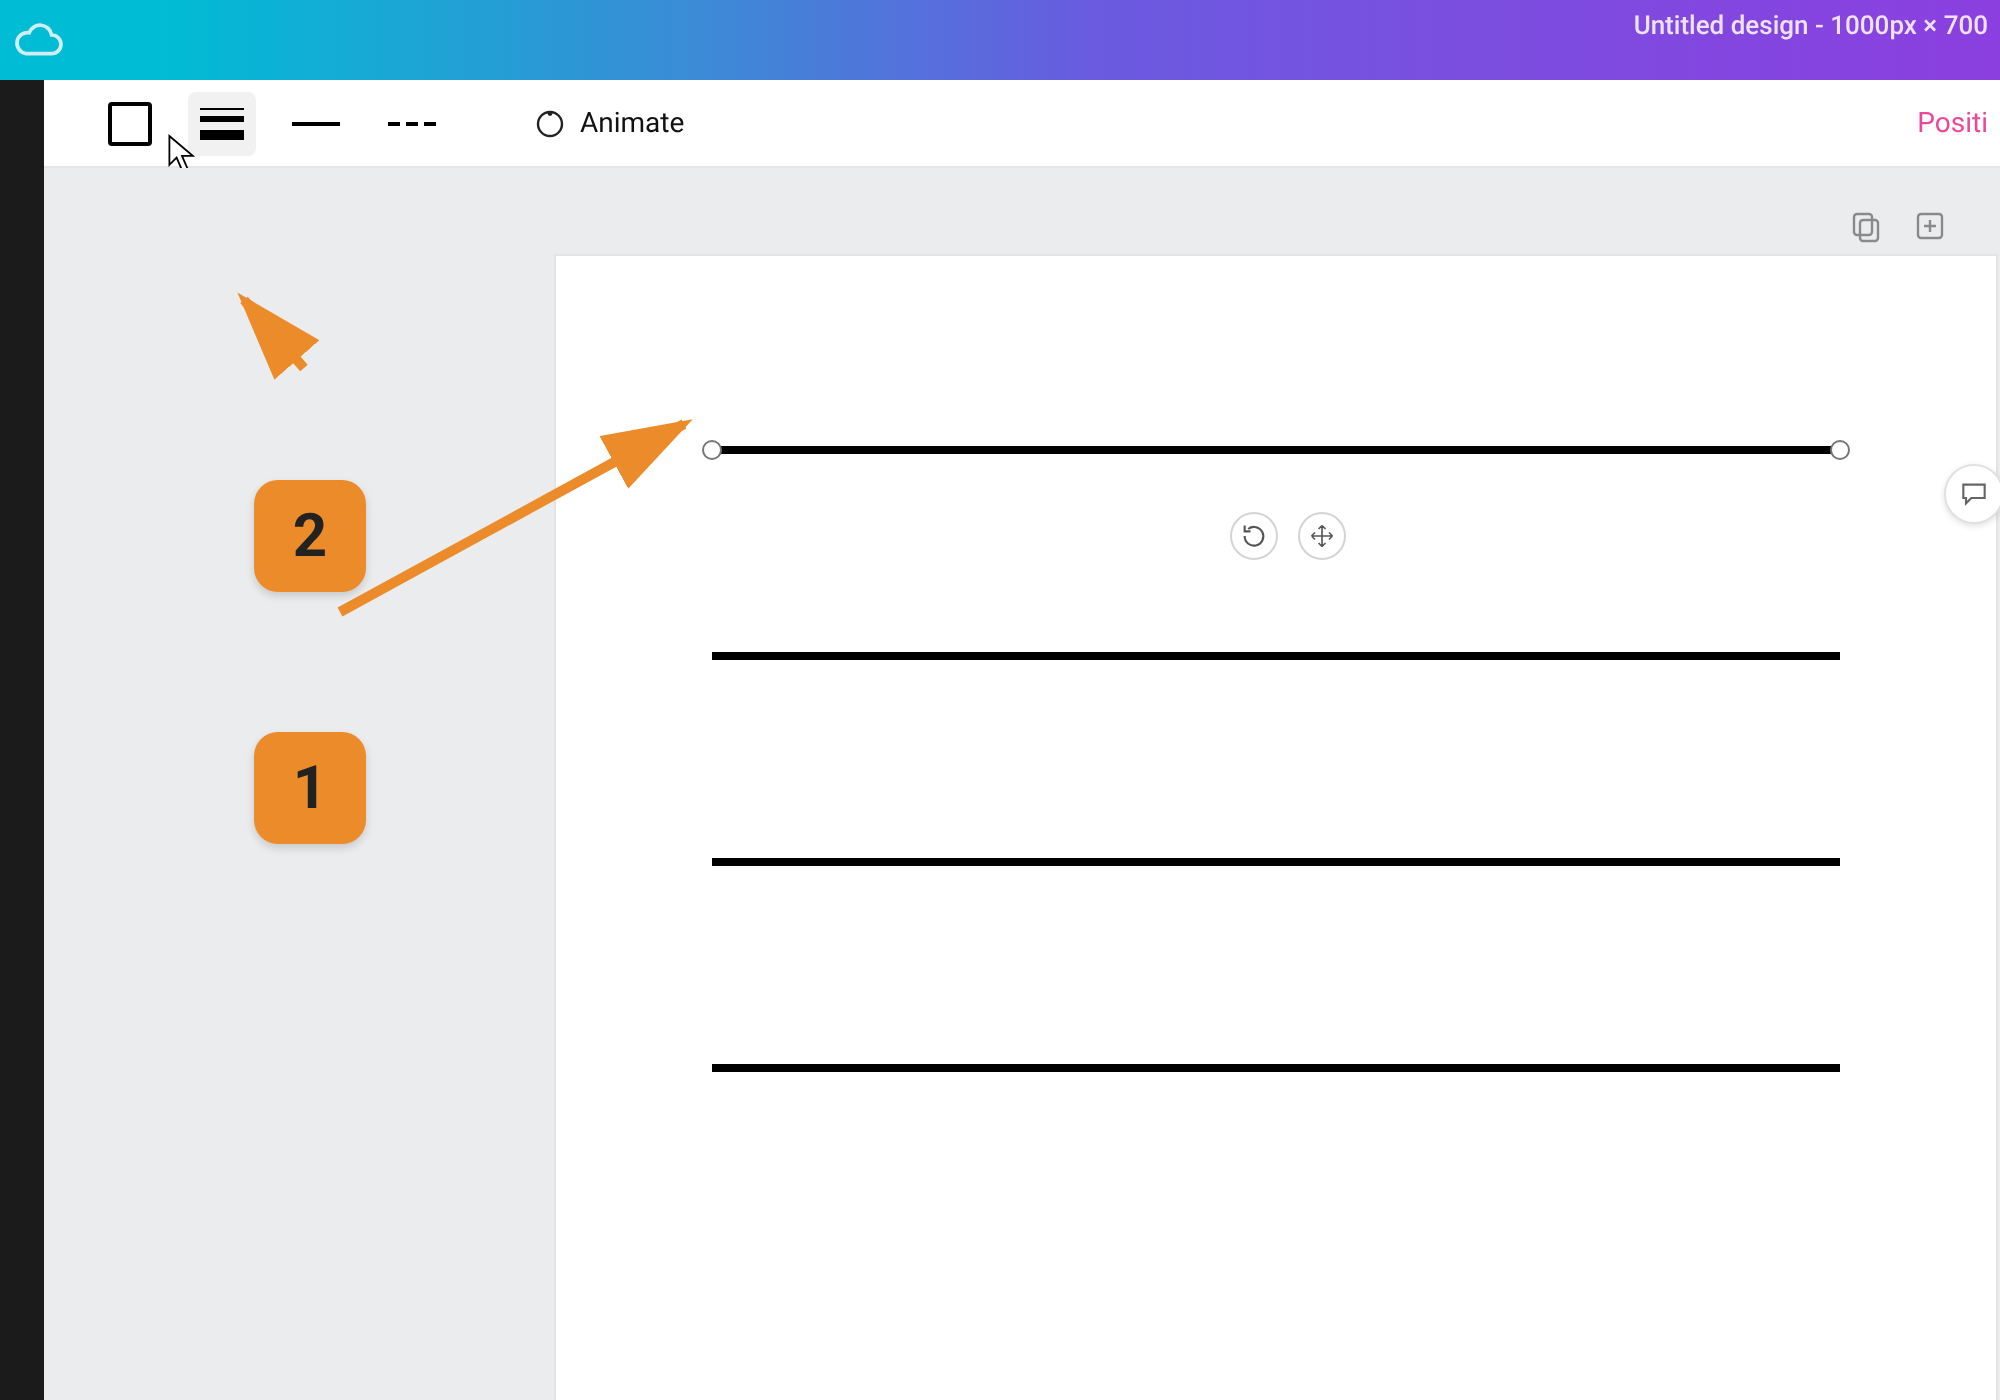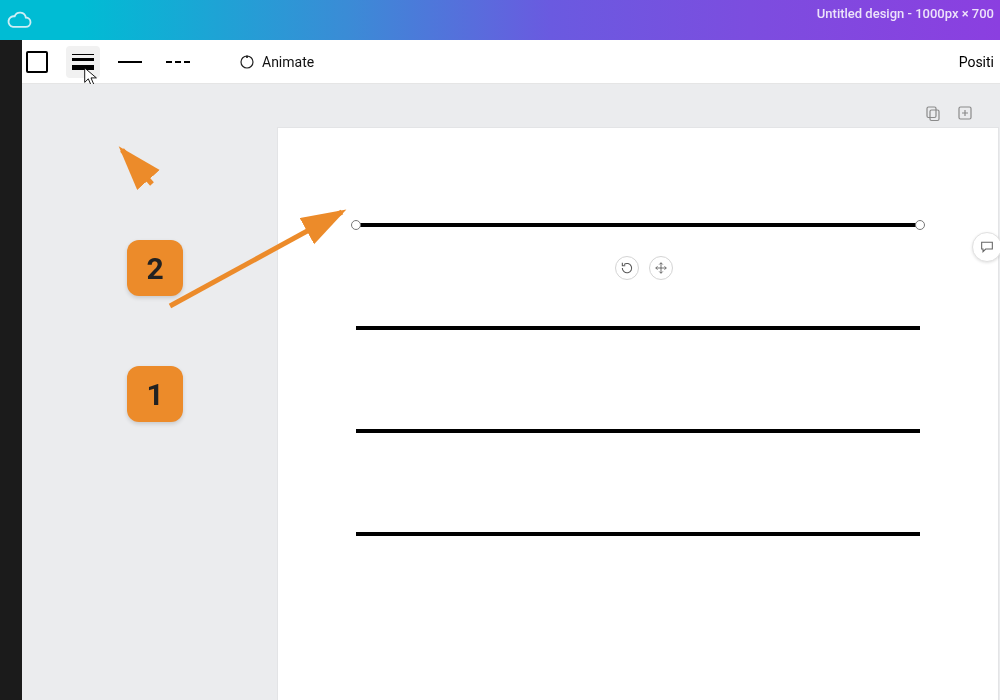"Animate" .toolbar { padding-left: 20px -> 48px }
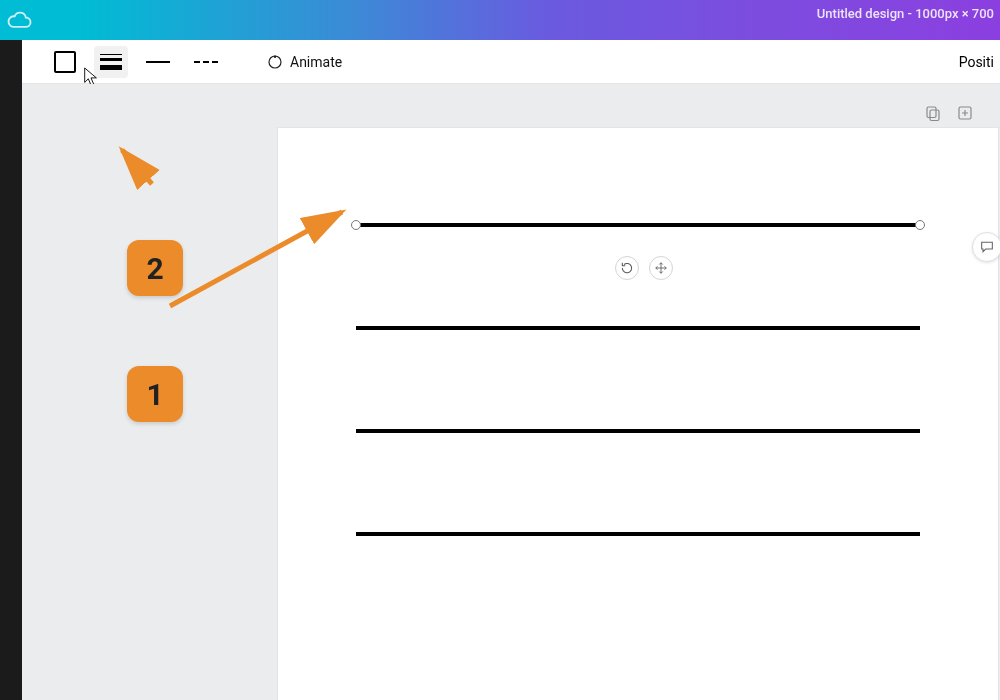"Positi" .position-btn { color: #000000 -> #ec4899 }
